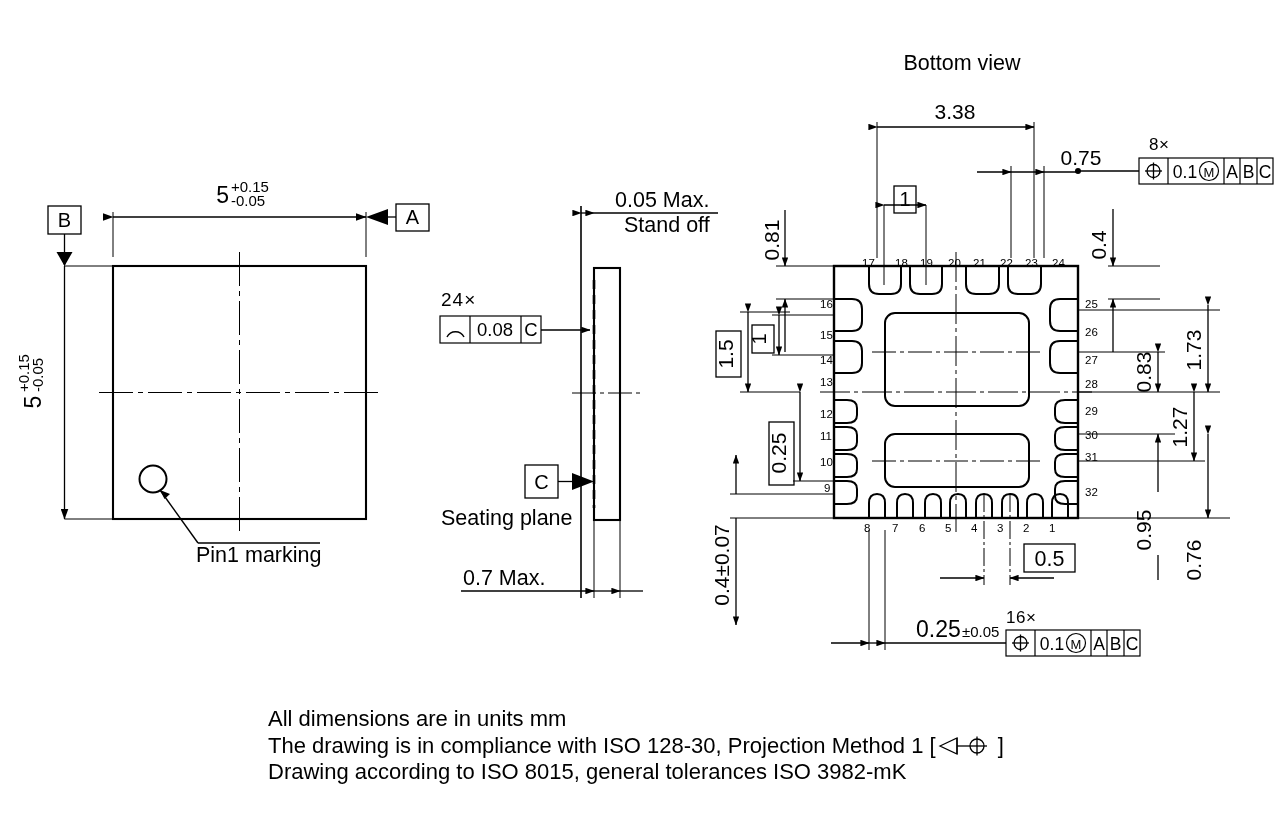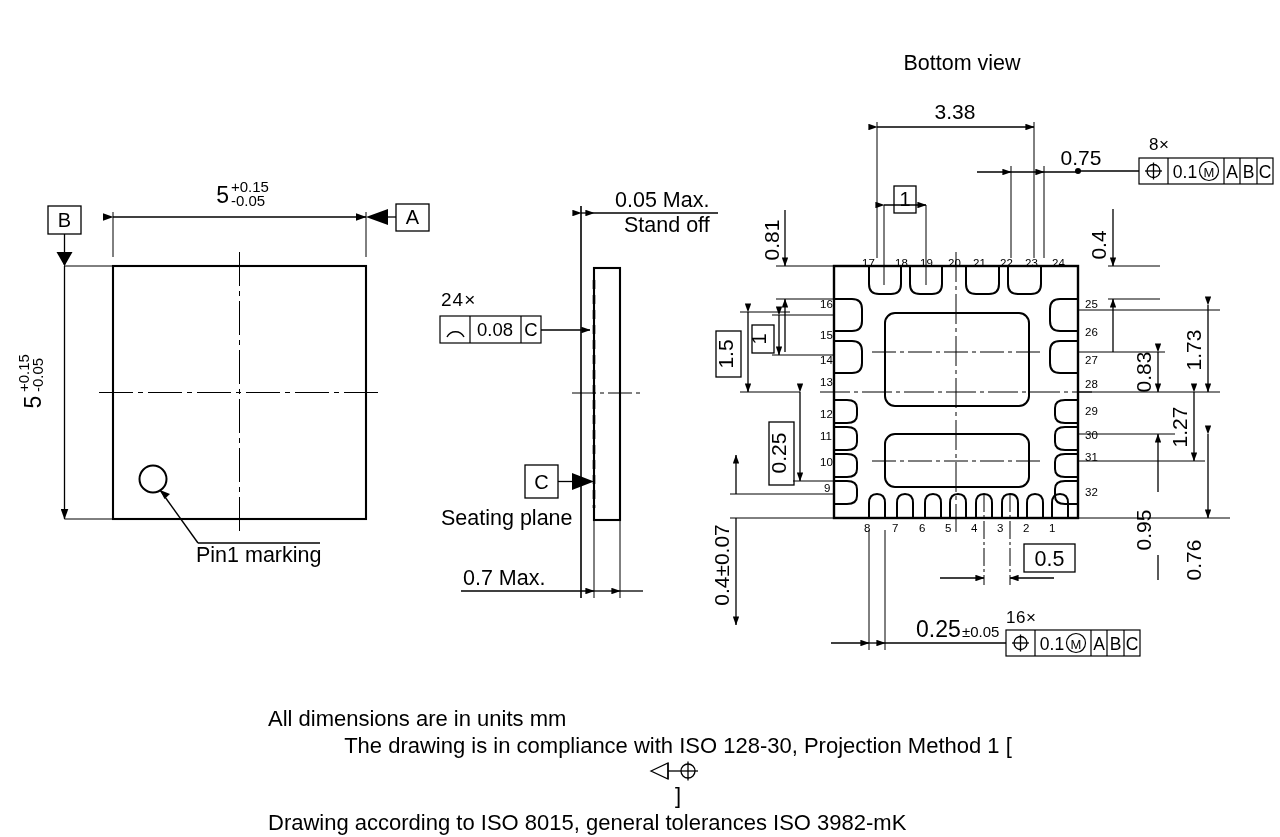"The drawing is in compliance" .note-row { flex-direction: column -> none }
